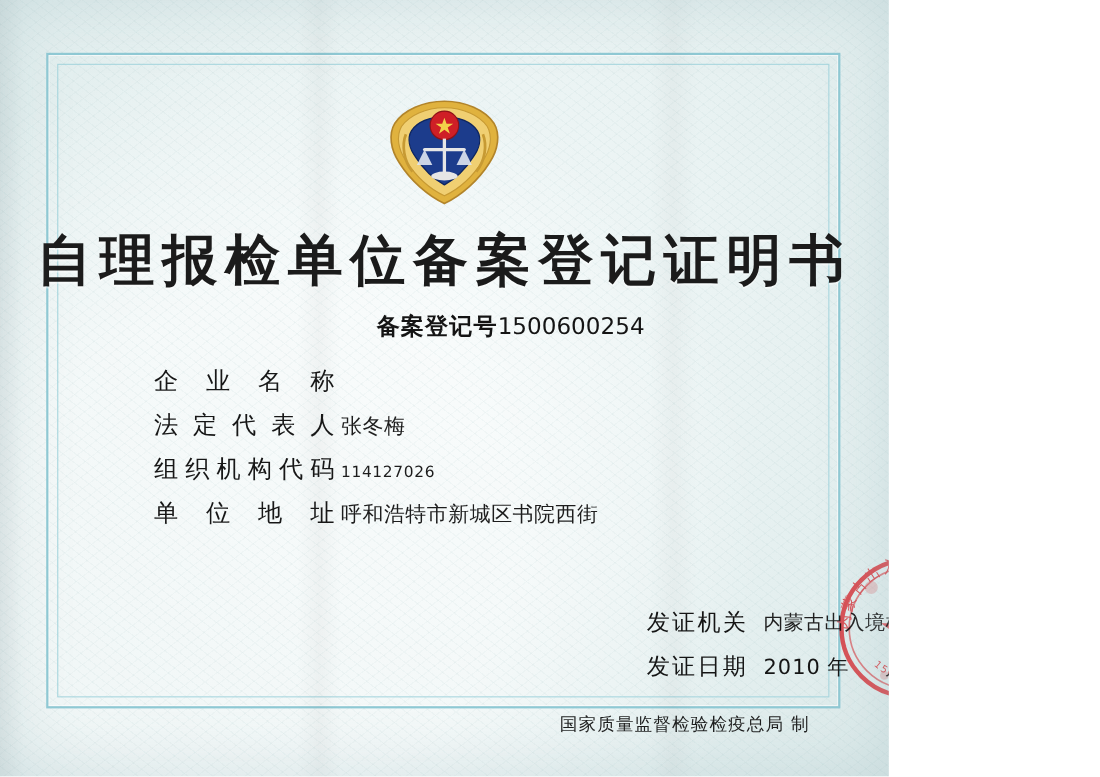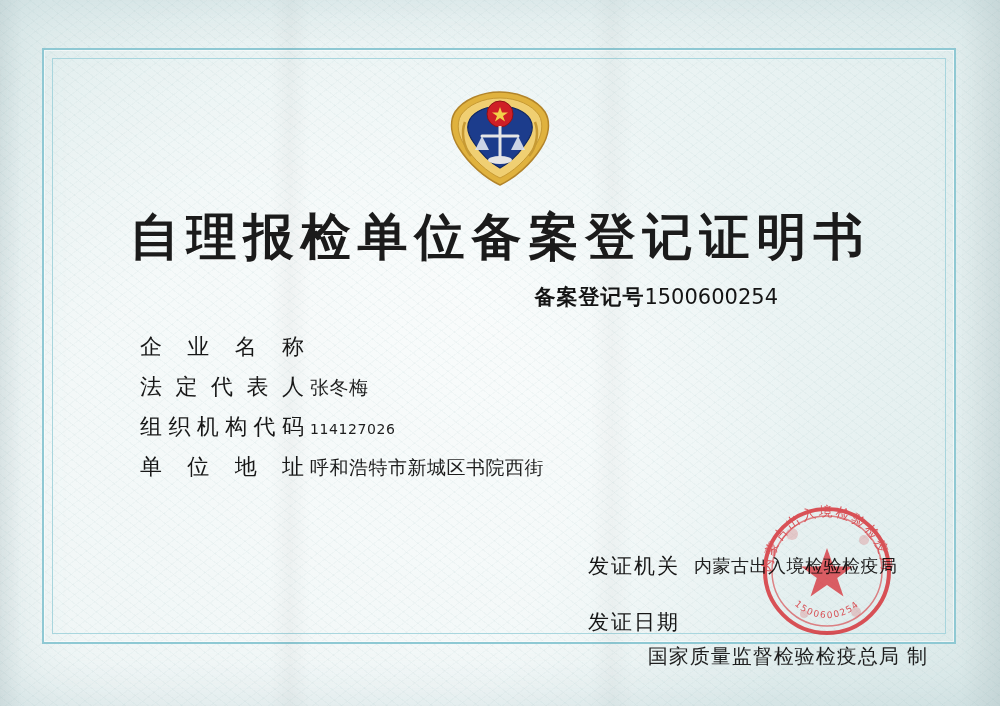"自理报检单位备案登记证明书" #certificate { width: 1000px -> 808px }
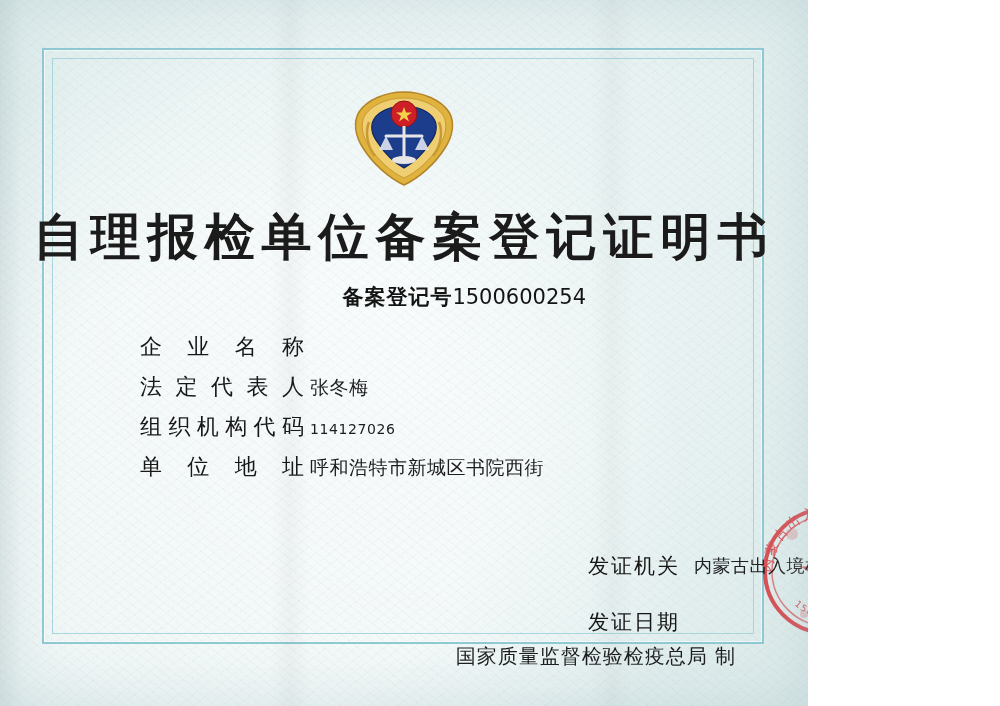"发证日期" .date-row { align-items: flex-start -> flex-end; margin-top: 24px -> none }
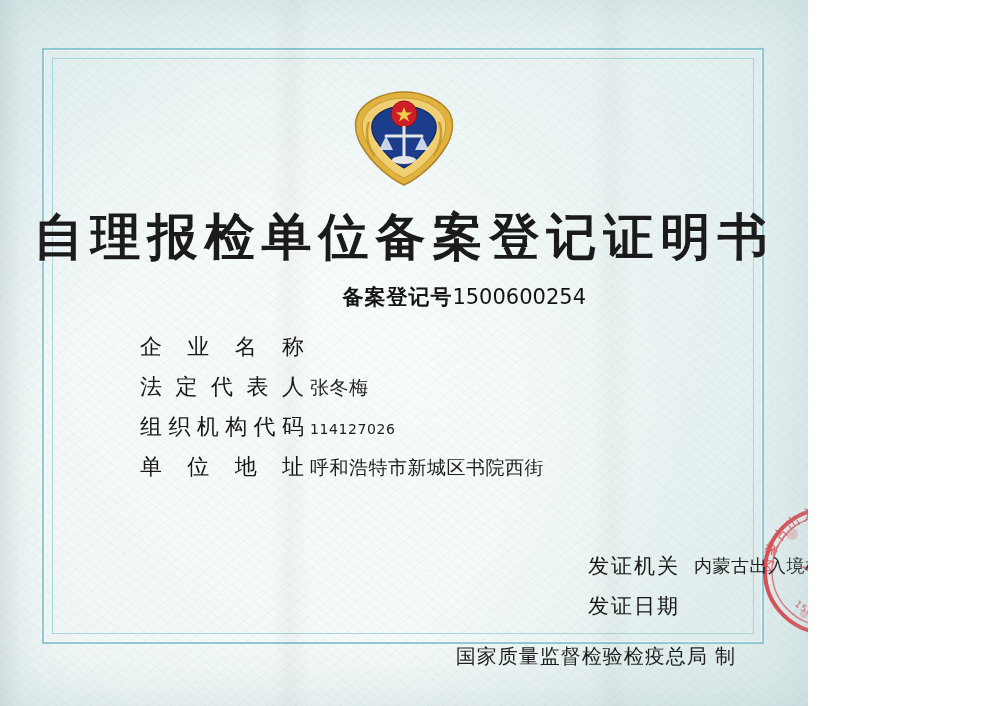"2010" div.date-values { html: none -> <div> <span>2010</span> <span>年</span> <span></span> <span>月</span> <span></span> <span>日</span> </div> }
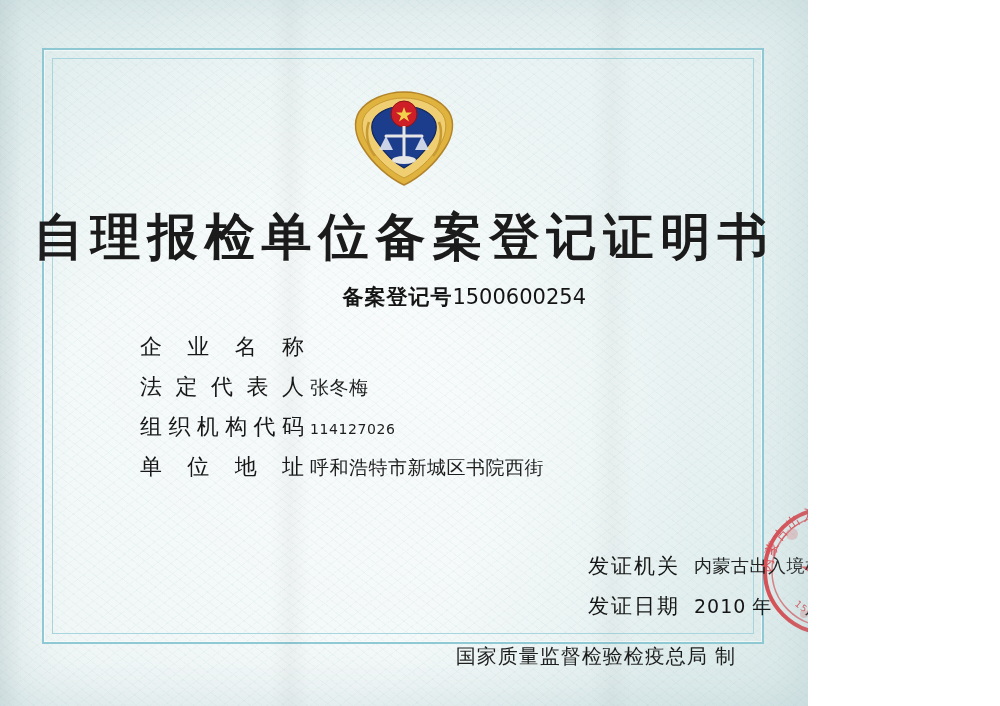"国家质量监督检验检疫总局 制" .footer { font-size: 20px -> 16px }
